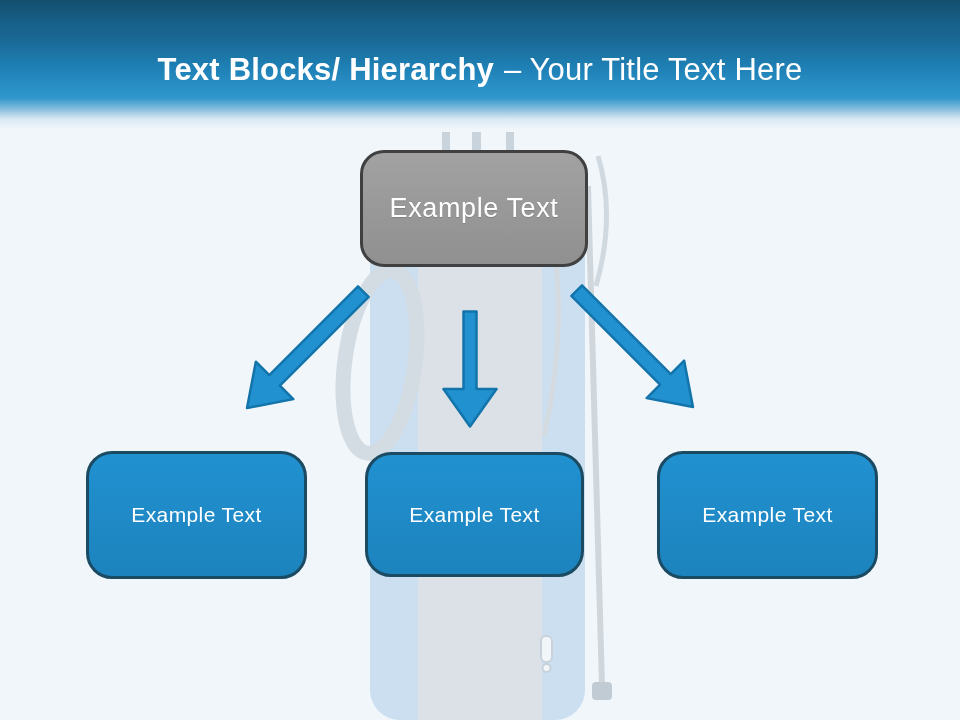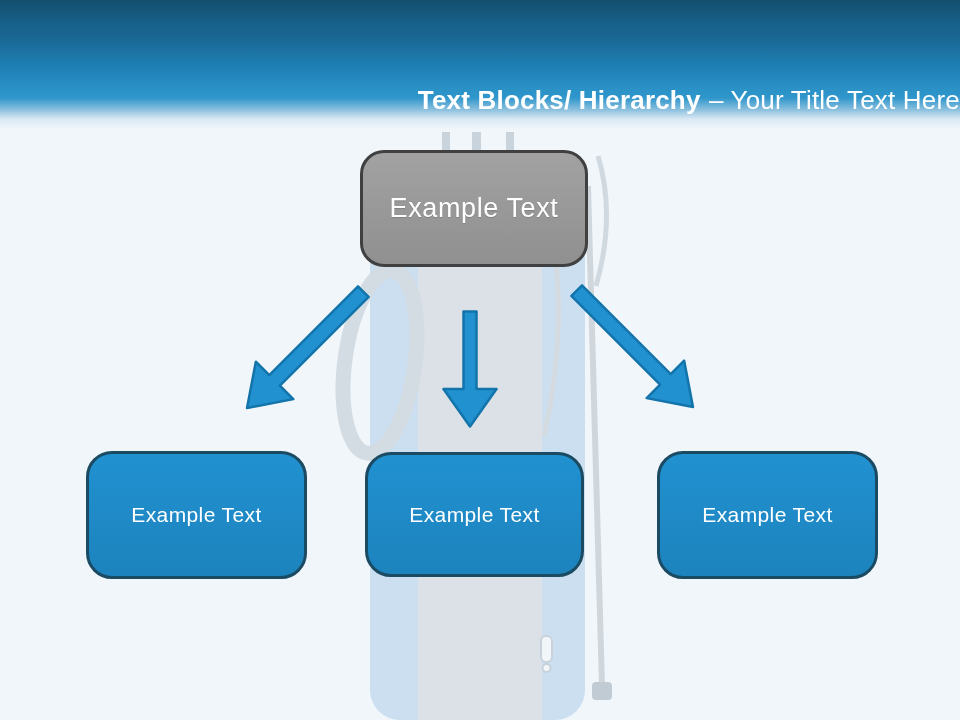"Text Blocks/ Hierarchy – Your" .slide-title { font-size: 26px -> 31px; margin-top: 33px -> none; text-align: right -> center }
